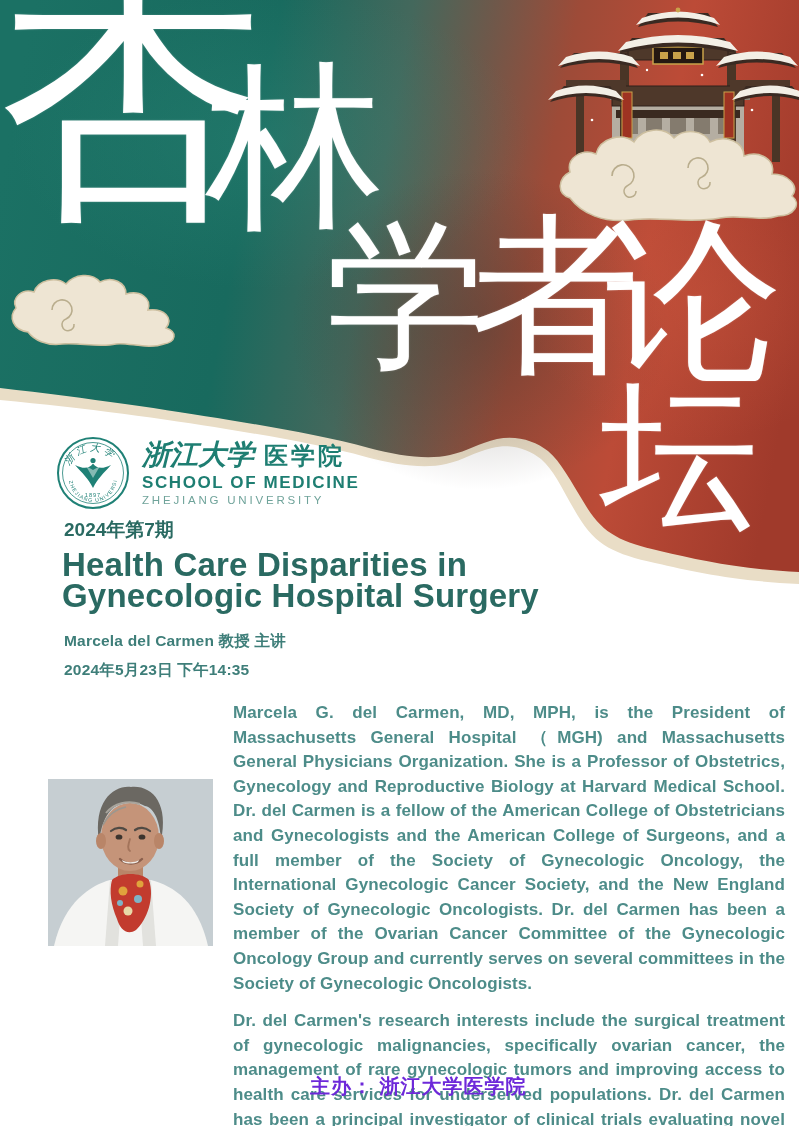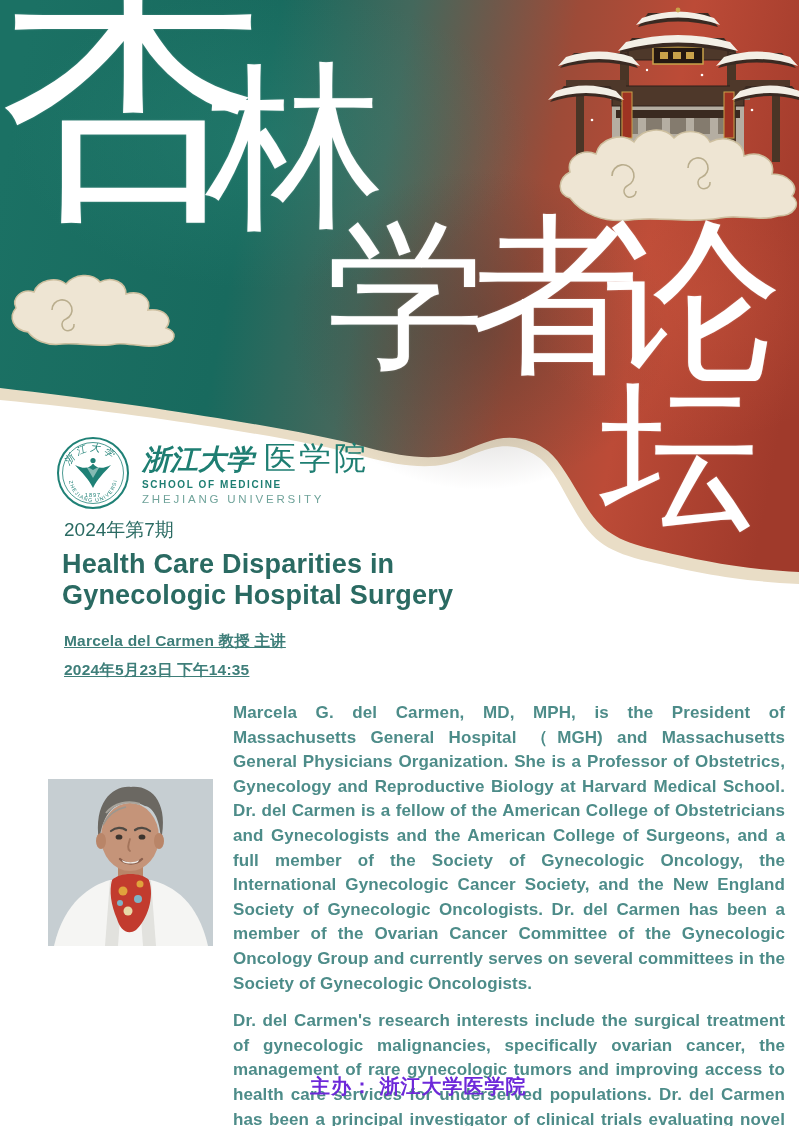"医学院" .logo-college { font-size: 32px -> 24px; font-weight: 400 -> 700 }
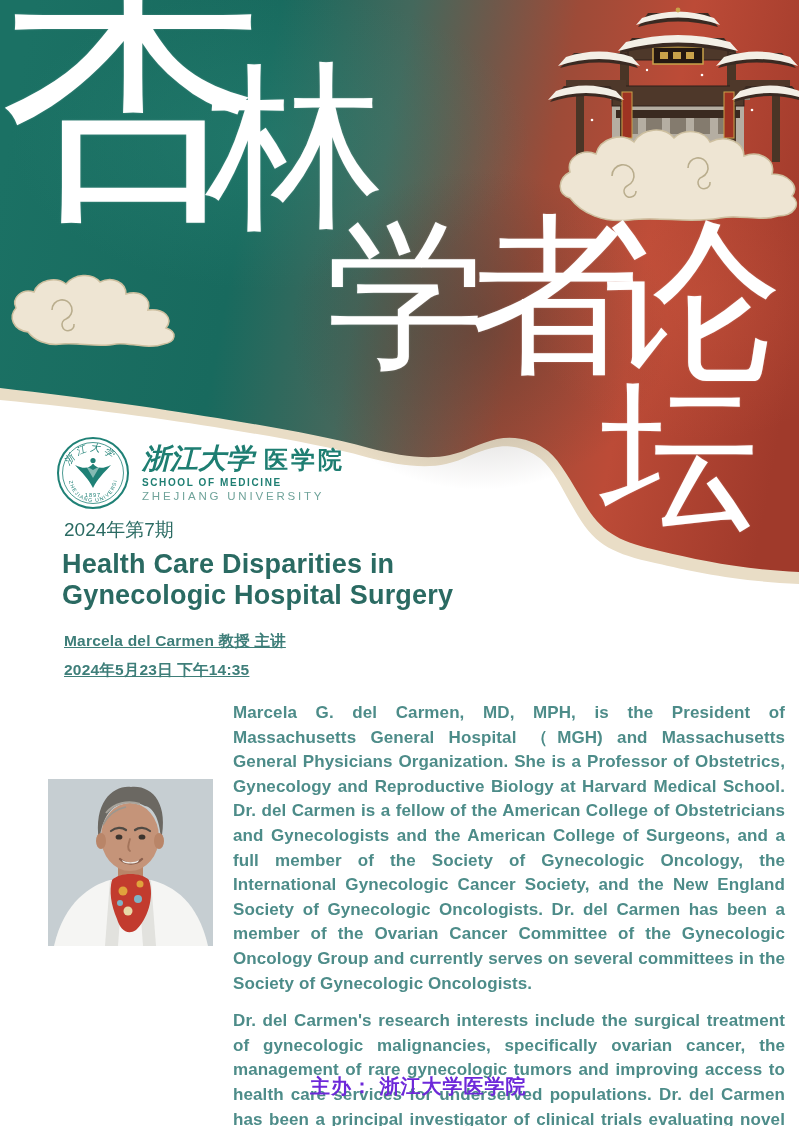"SCHOOL OF MEDICINE" .logo-school-en { font-size: 10px -> 17px }
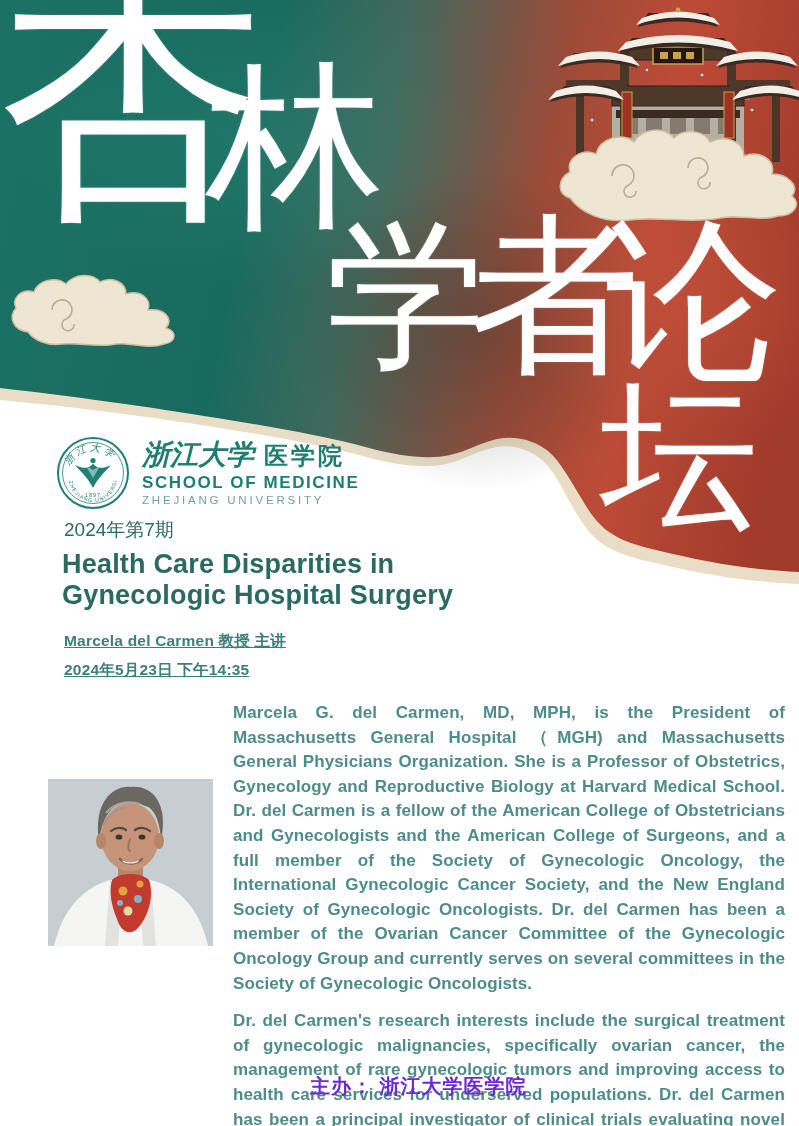"2024年第7期" .issue { font-weight: 400 -> 700 }
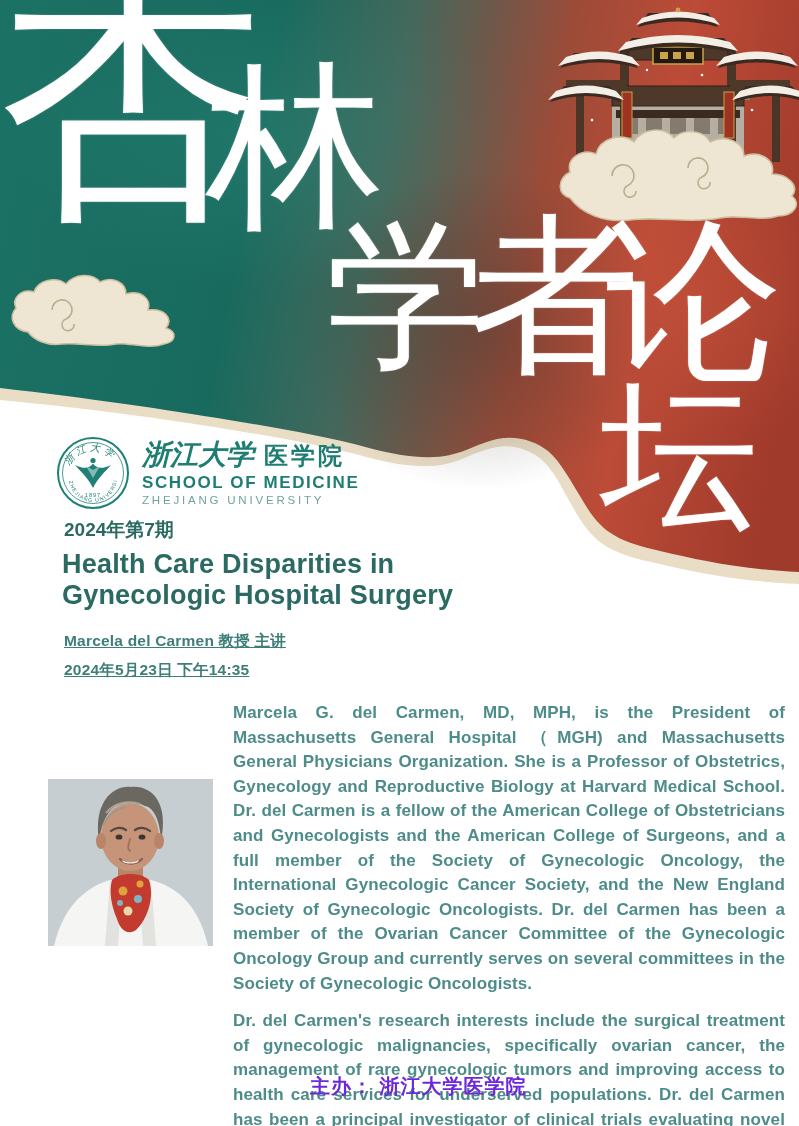"Health Care Disparities in" .page-title { font-size: 27px -> 33px }
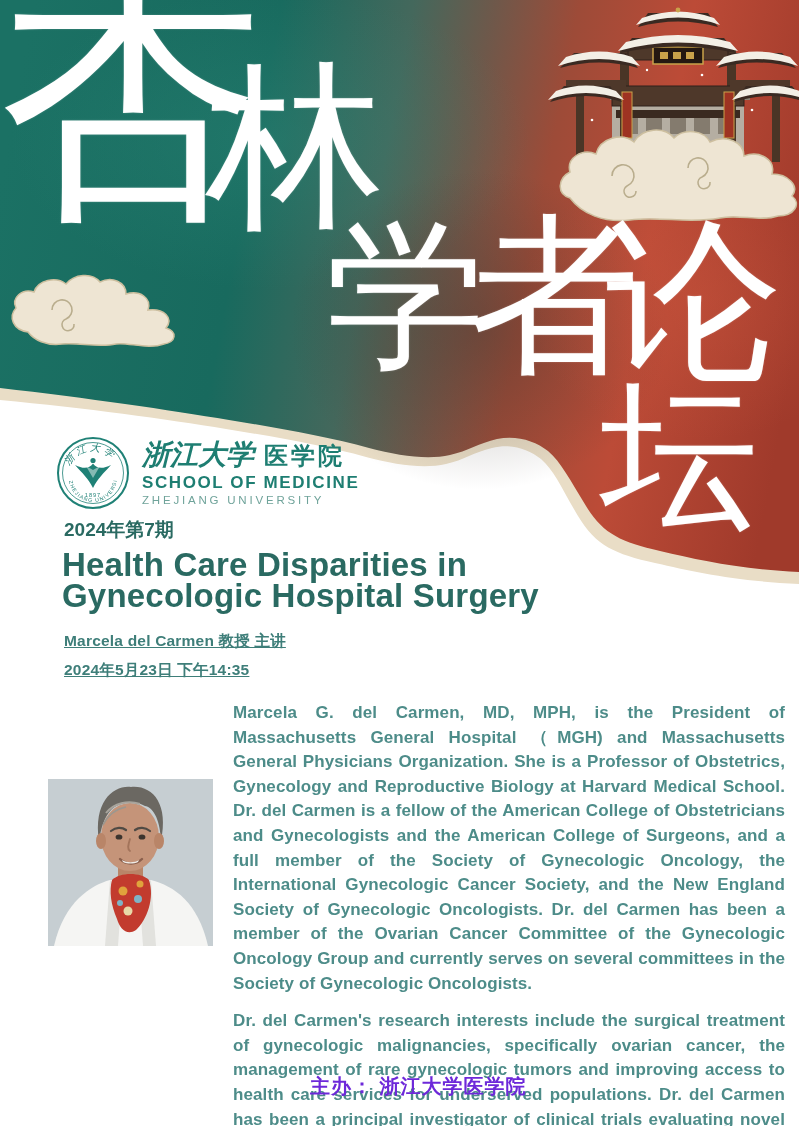"Marcela del Carmen 教授 主讲" .event-line { text-decoration: underline -> none }
